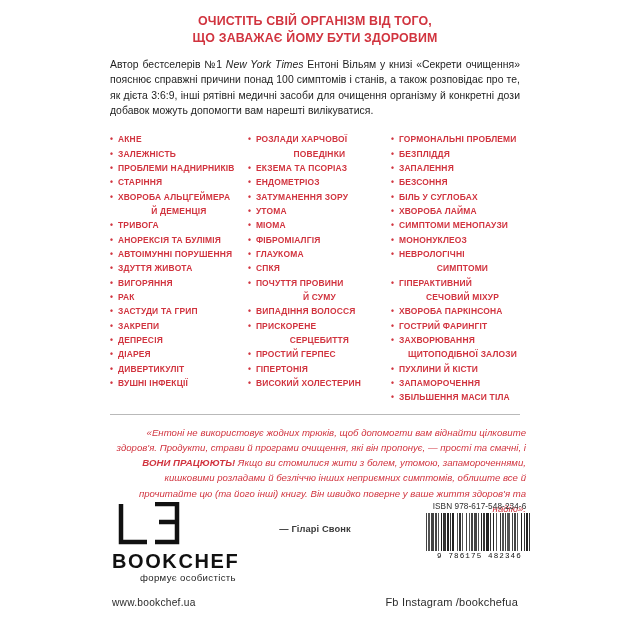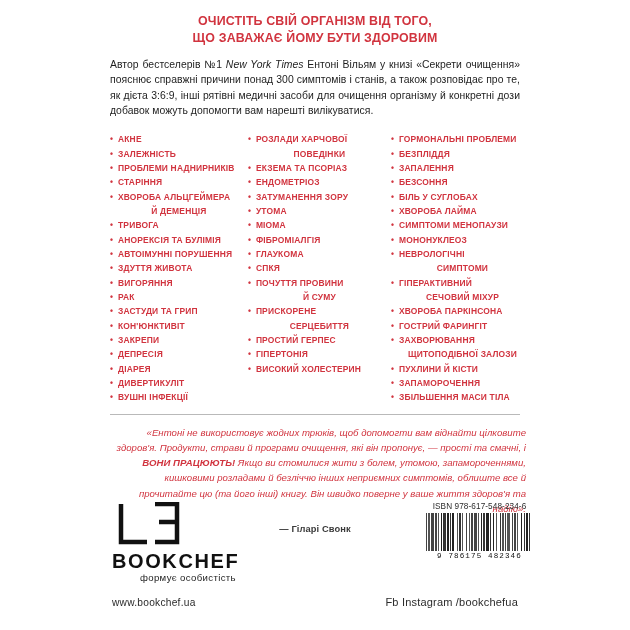"Ентоні Вільям у книзі «Секрети" span { text: 300 -> 100 }
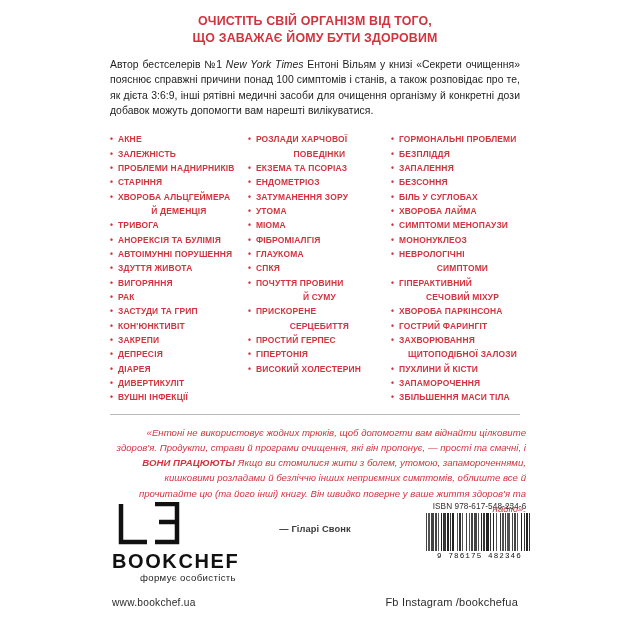"ВИПАДІННЯ ВОЛОССЯ" div.sym-item { html: none -> <div><span>ВИПАДІННЯ ВОЛОССЯ</span></div> }
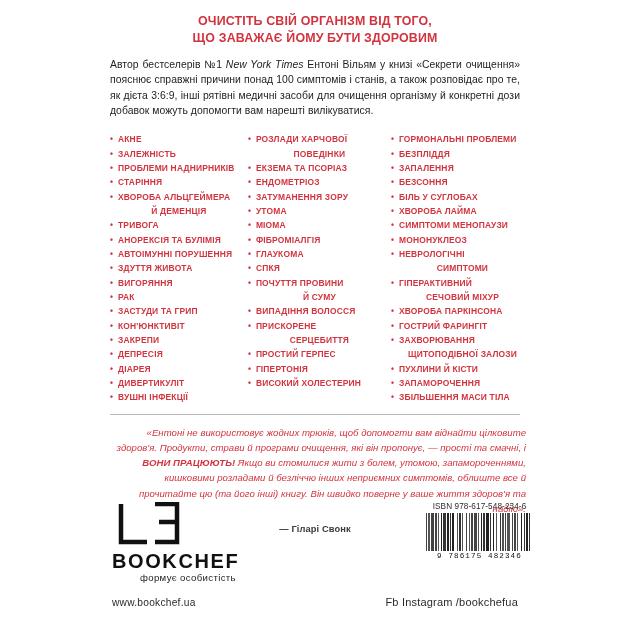"КОН'ЮНКТИВІТ" div.sym-item { html: <div><span>КОН'ЮНКТИВІТ</span></div> -> none }
